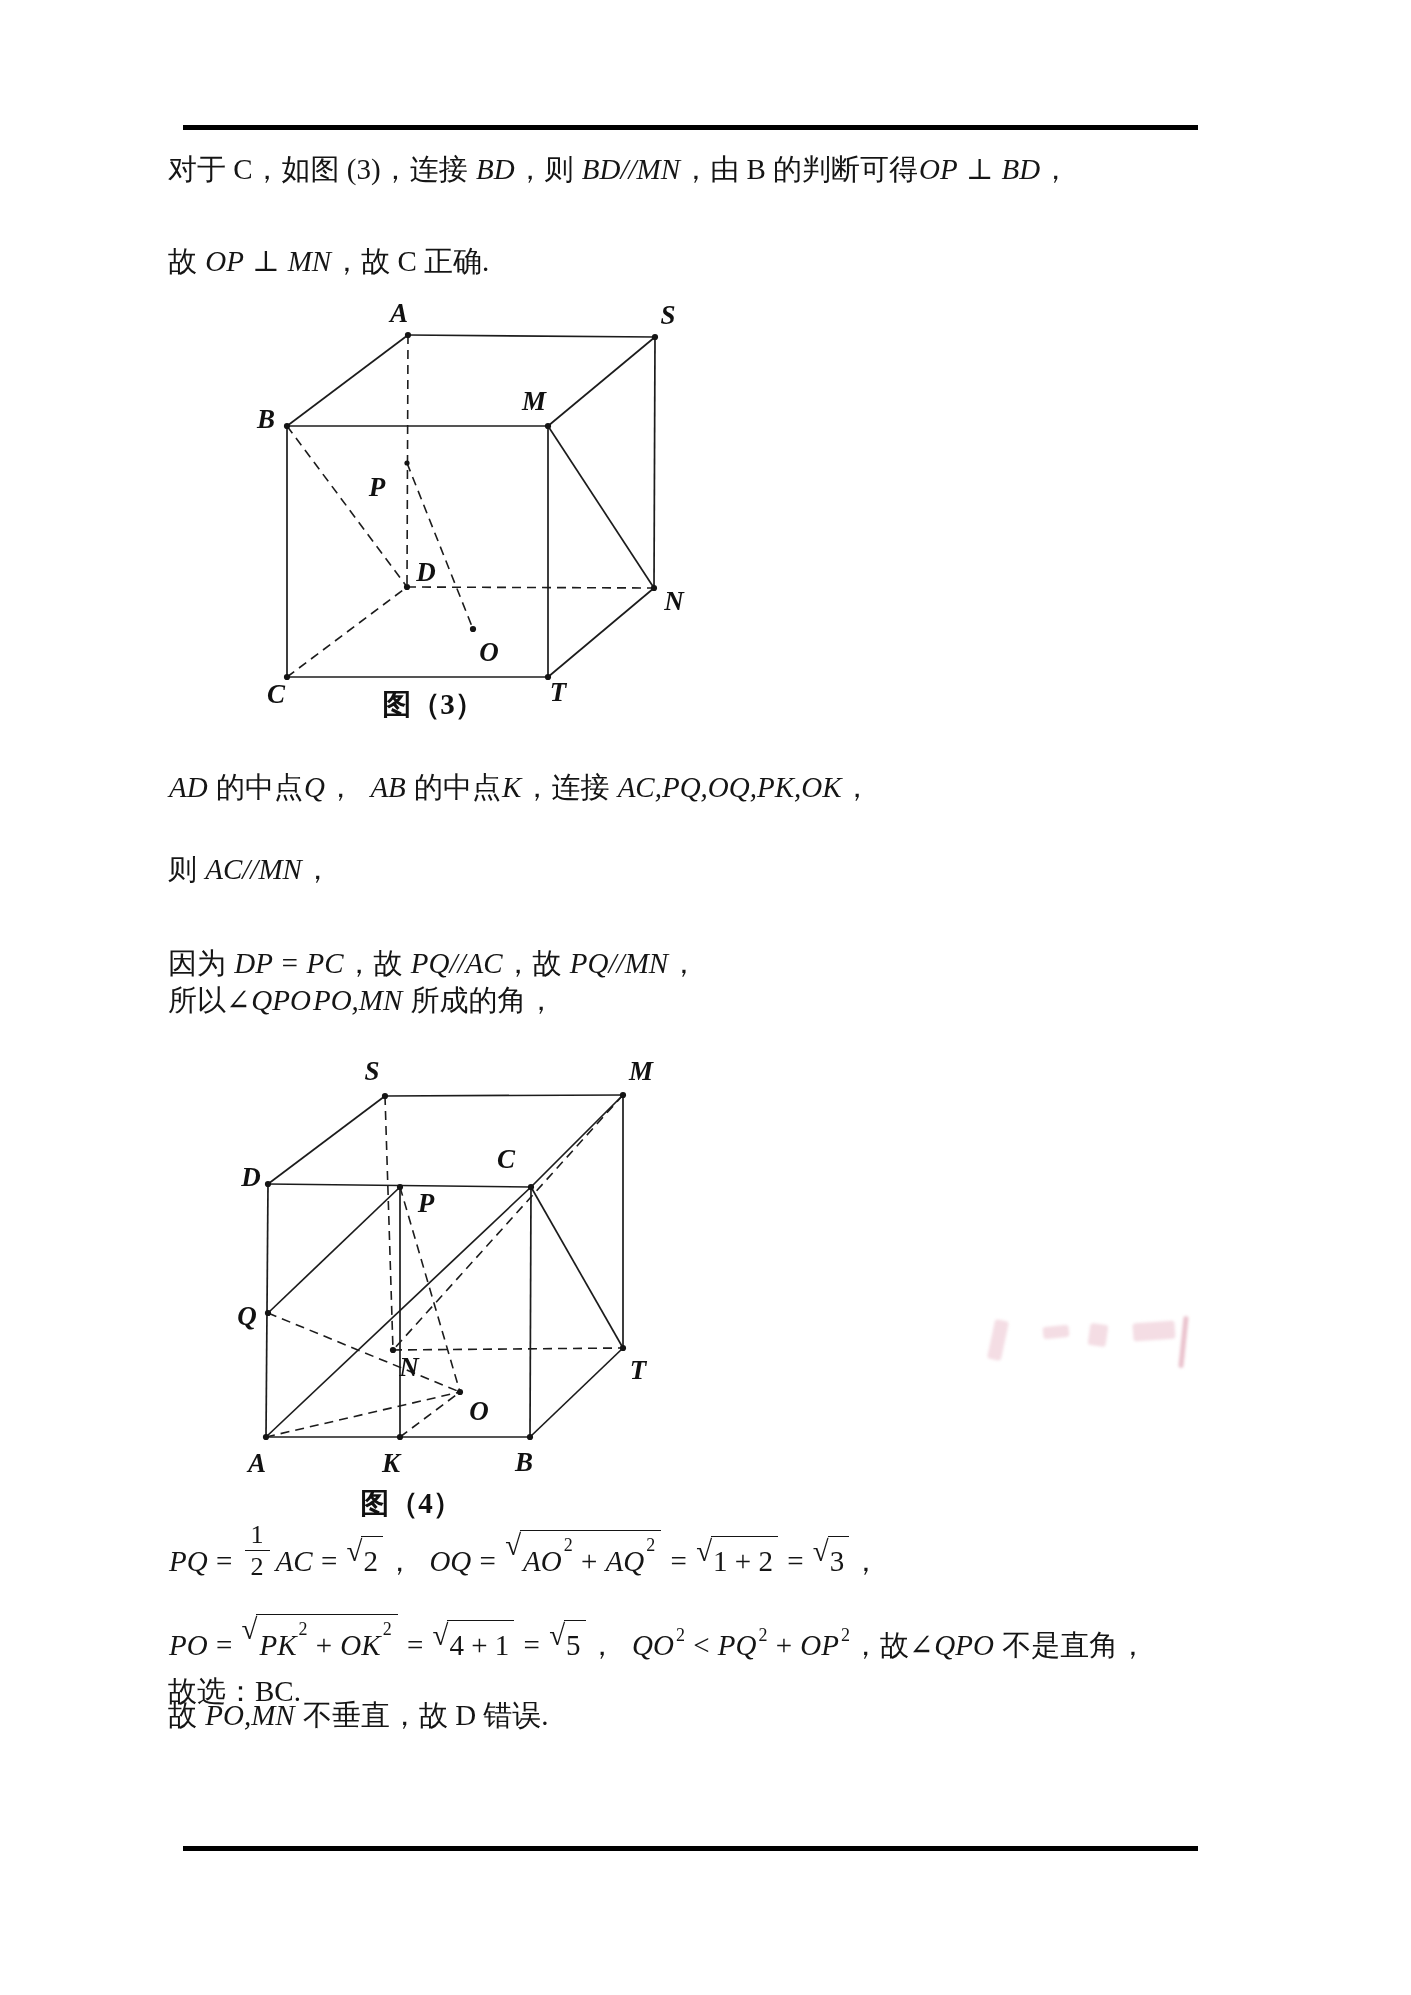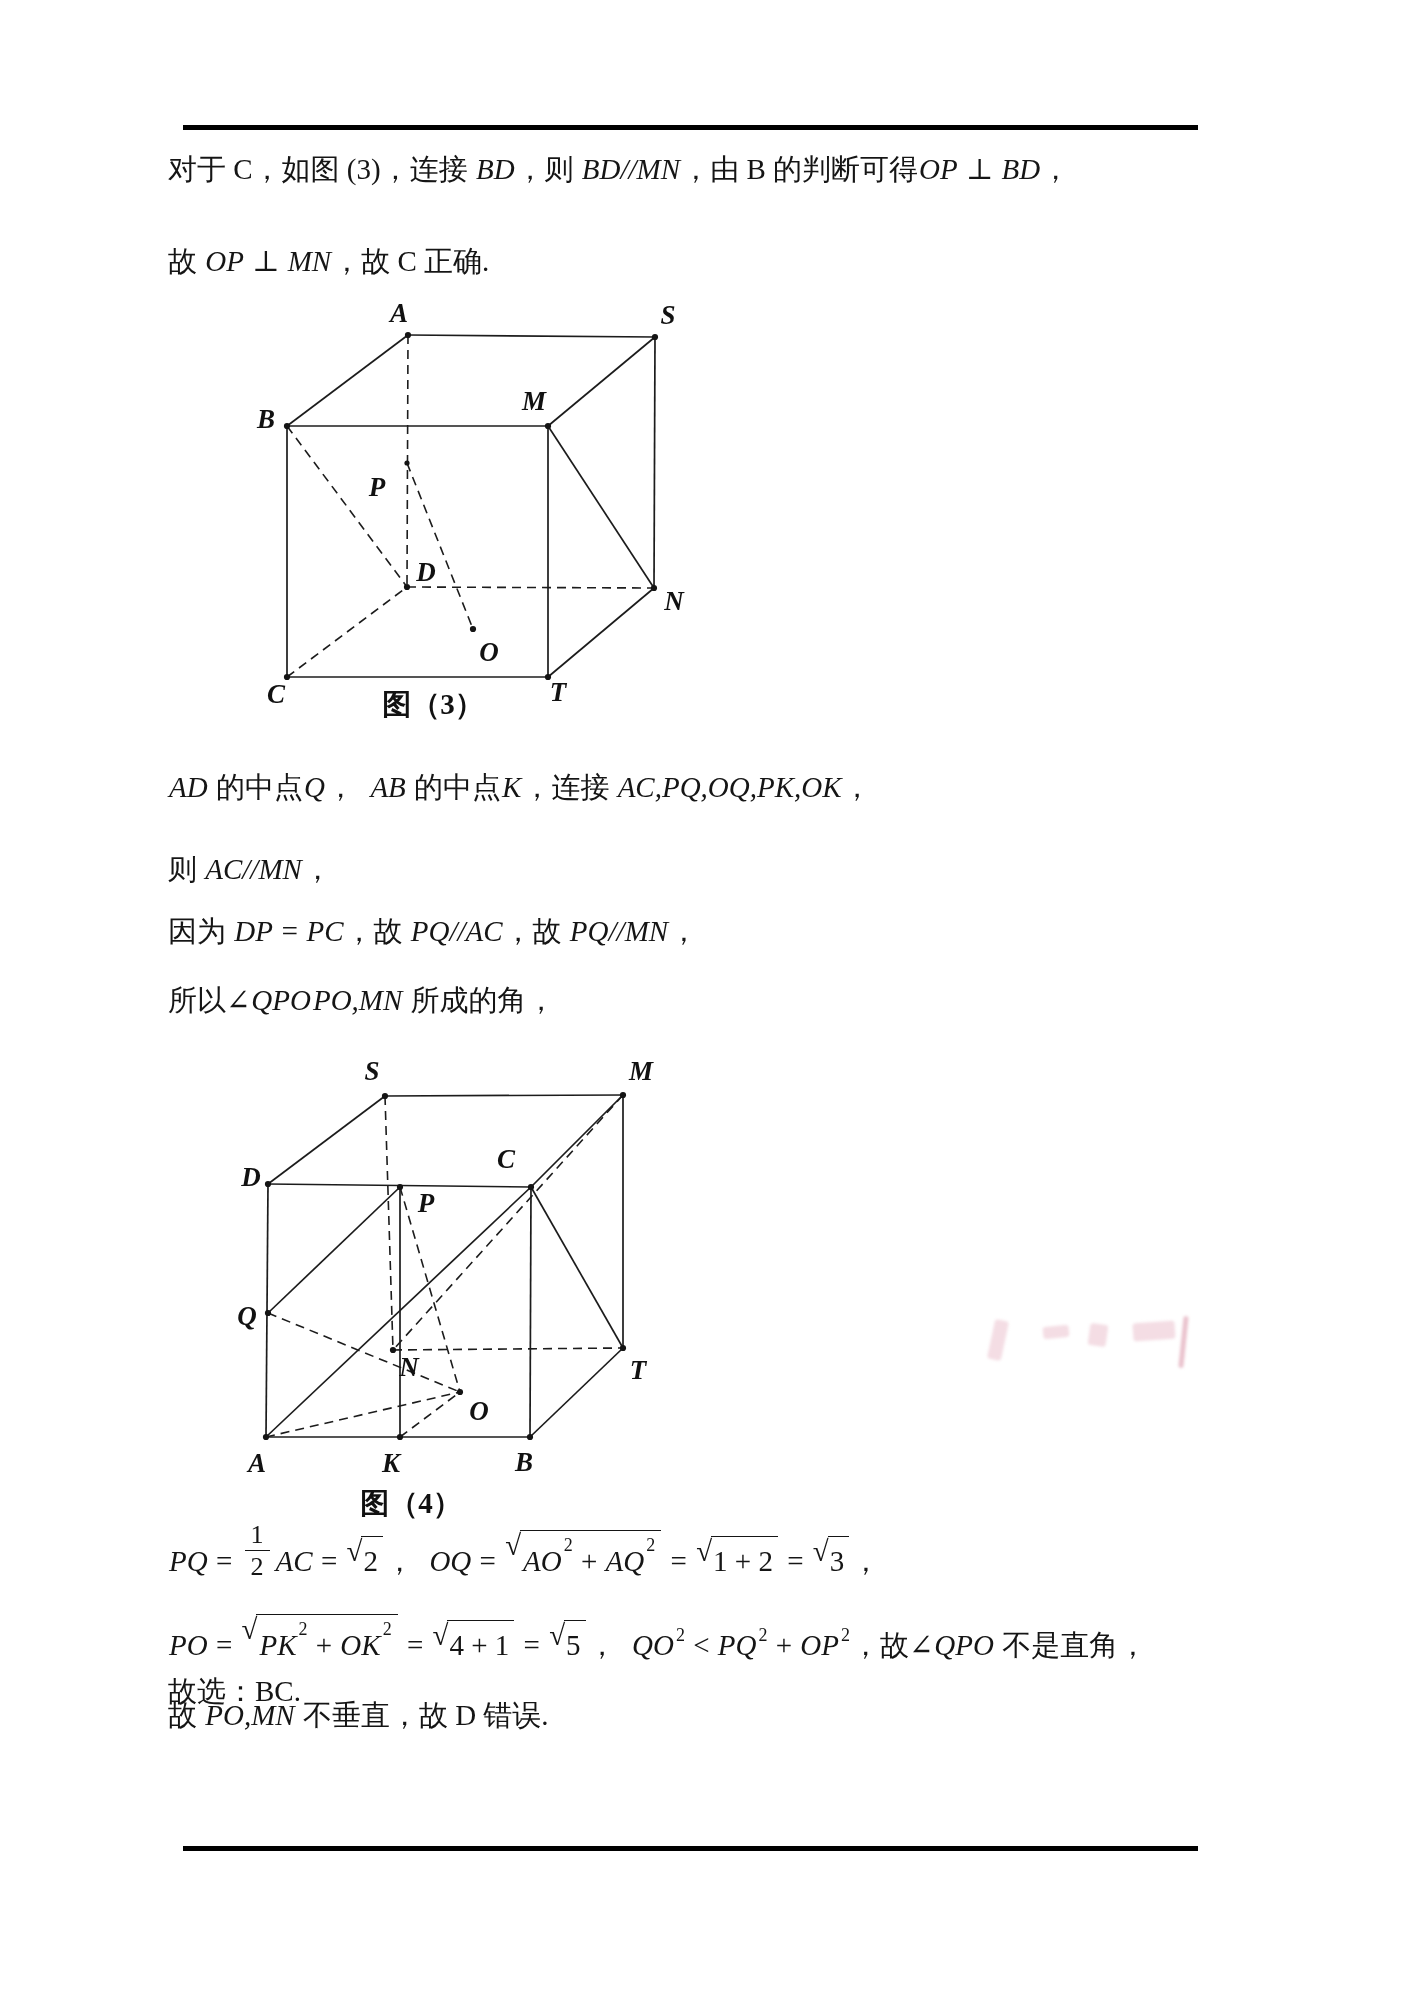"因为" div.para { top: 908px -> 940px }
